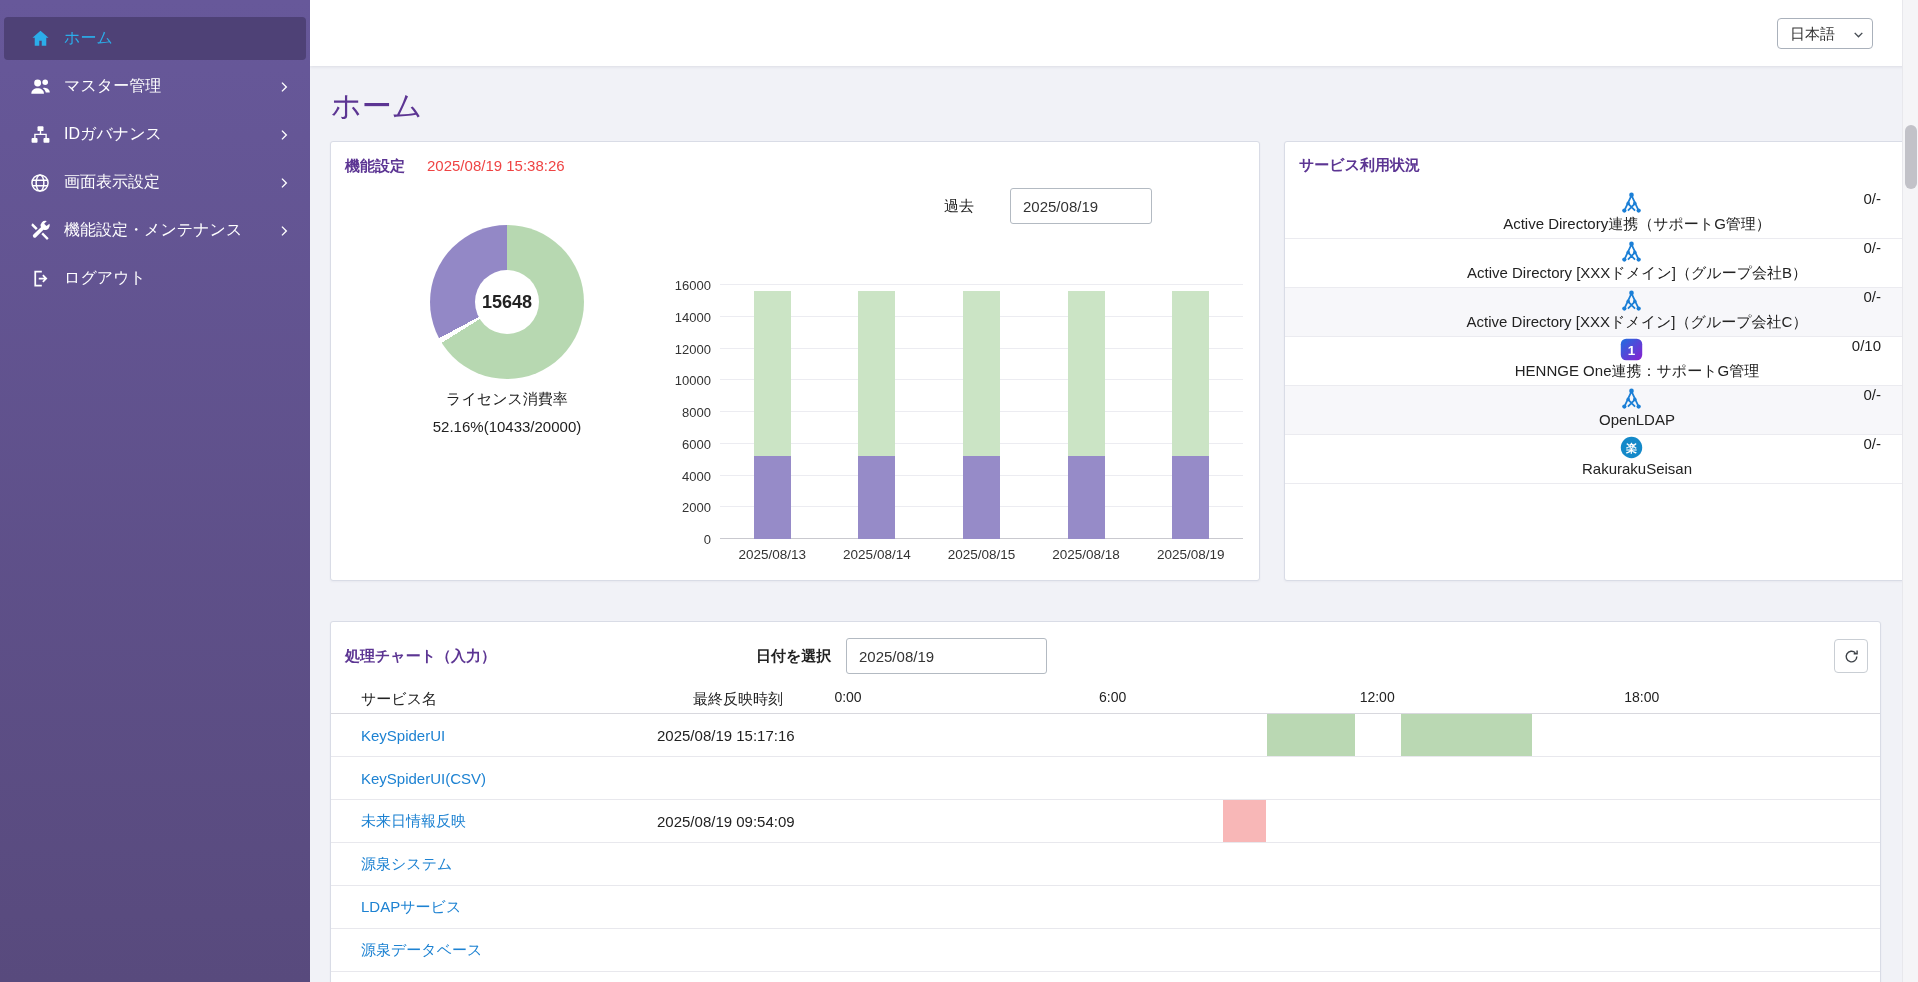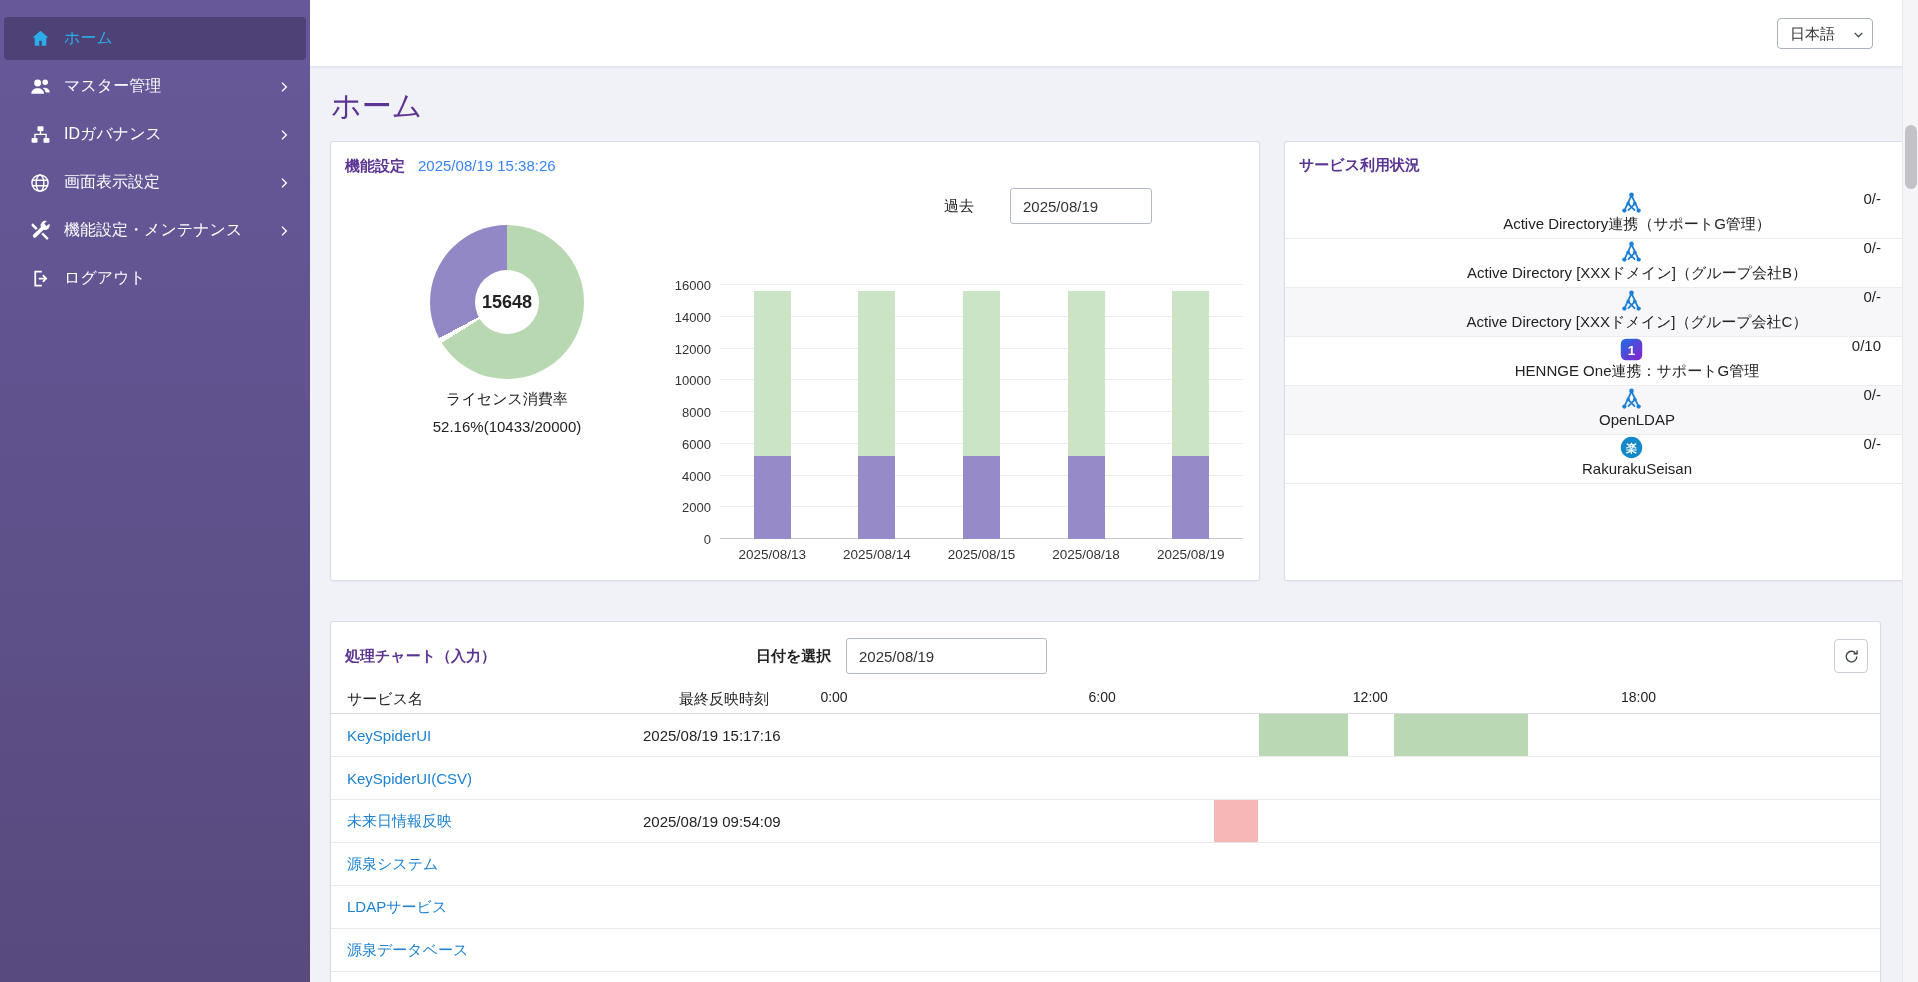"2025/08/19 15:38:26" .up-ts { color: #3b82f6 -> #ef4444; margin-left: 13px -> 22px }
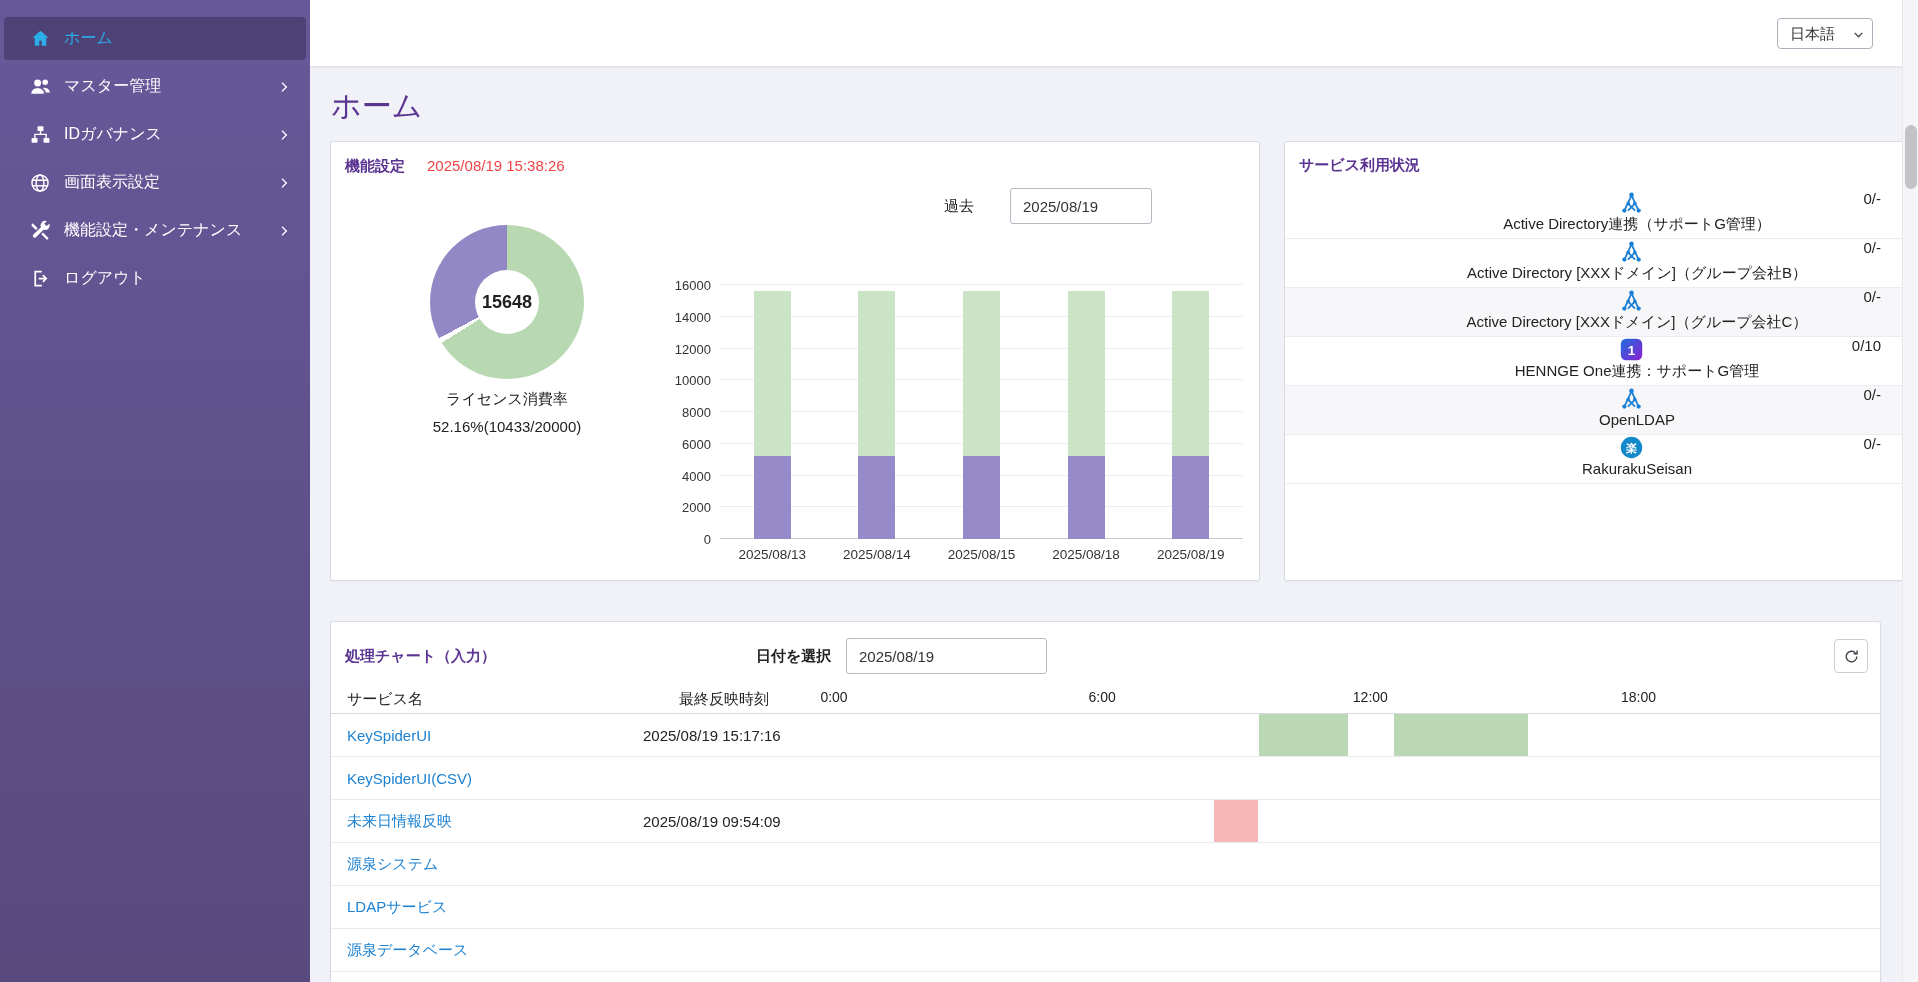"サービス名" .proc-hrow, .proc-row { padding-left: 16px -> 30px }
